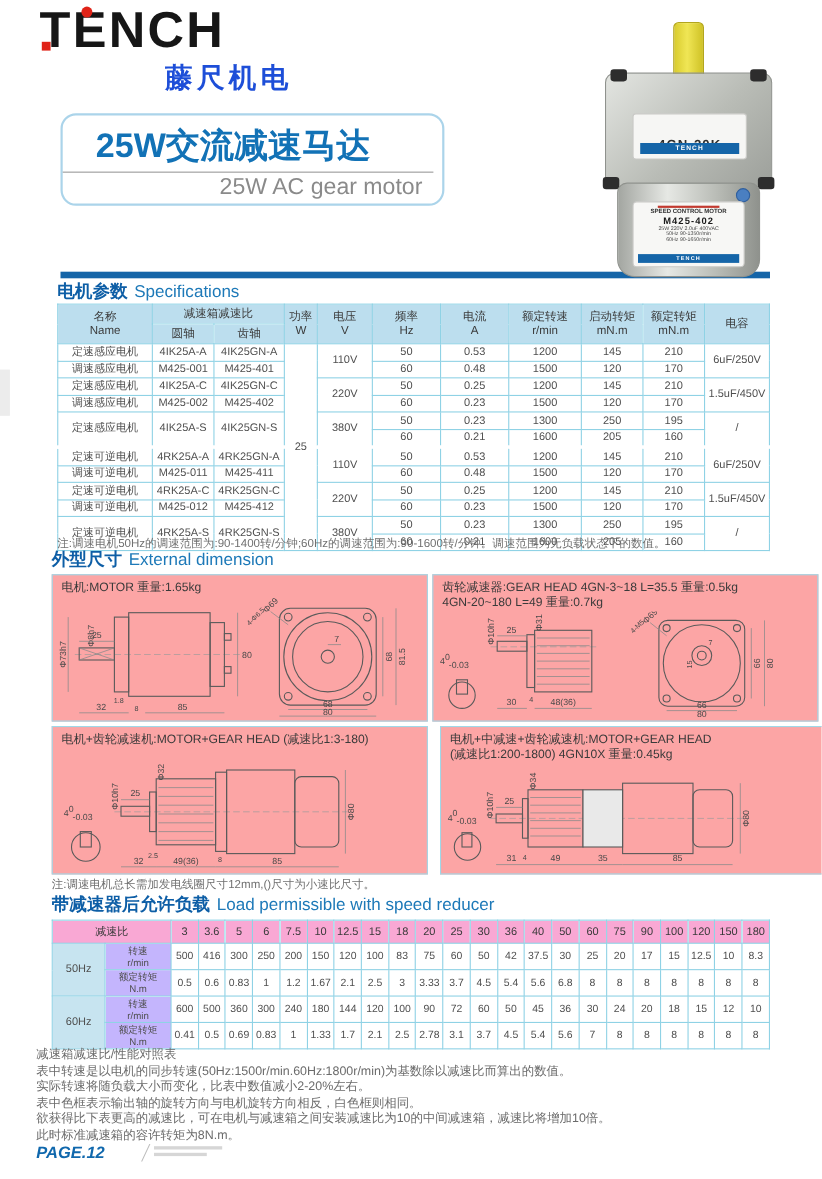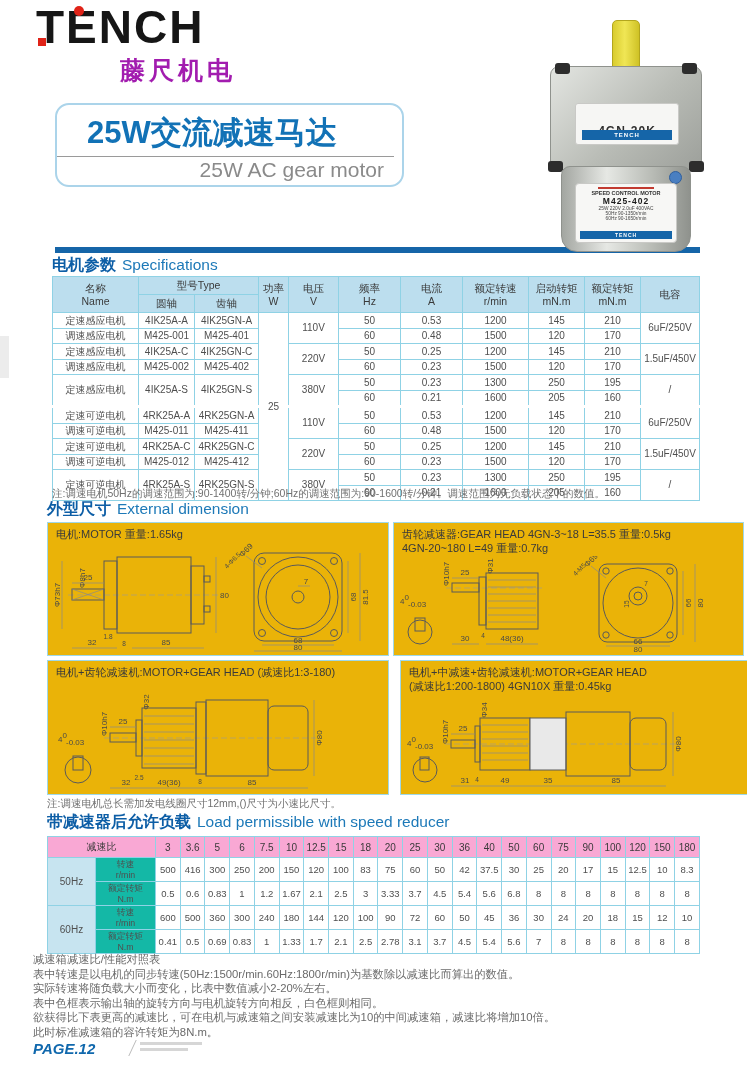"藤尺机电" .logo-cn { color: #a21caf -> #1d4ed8; margin: 4px 0 0 84px -> 4px 0 0 114px }
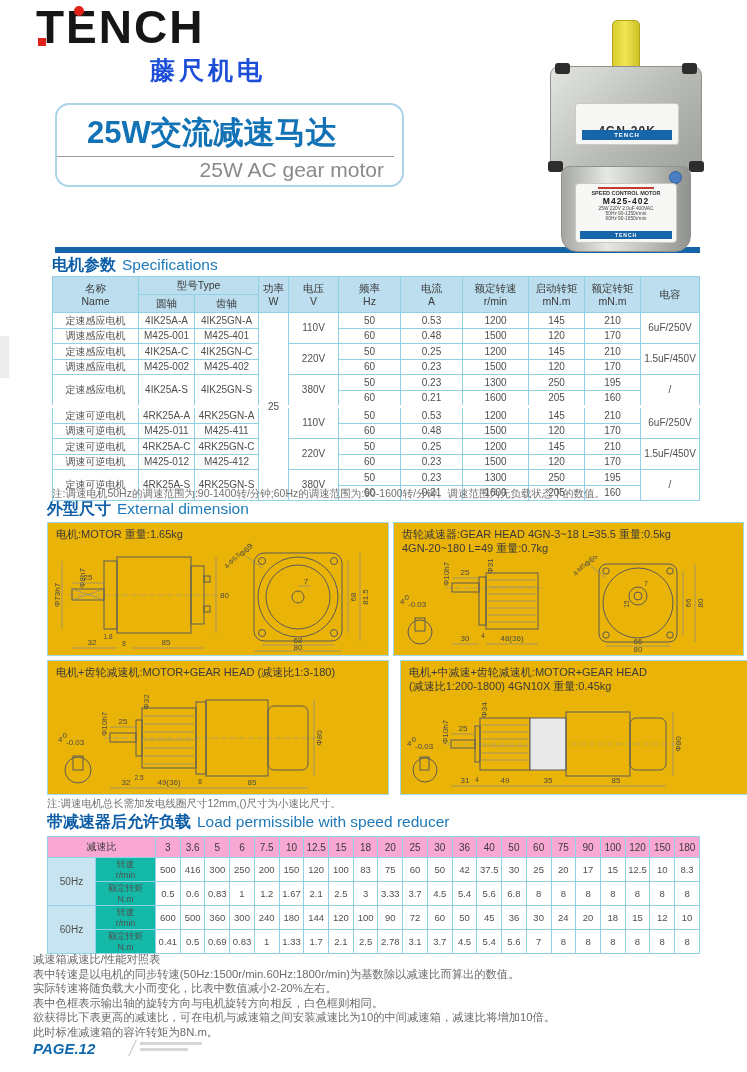"型号Type" th { text: 型号Type -> 减速箱减速比 }
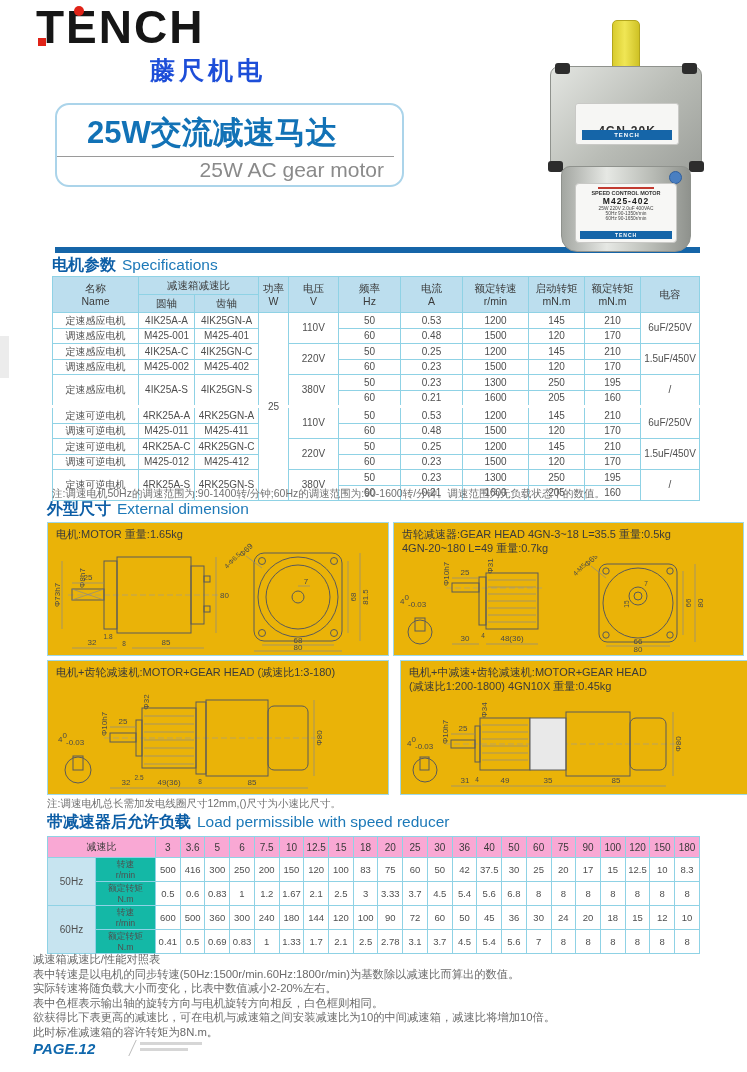"电机:MOTOR 重量:1.65kg" .panel { background: #eab308 -> #fca5a5 }
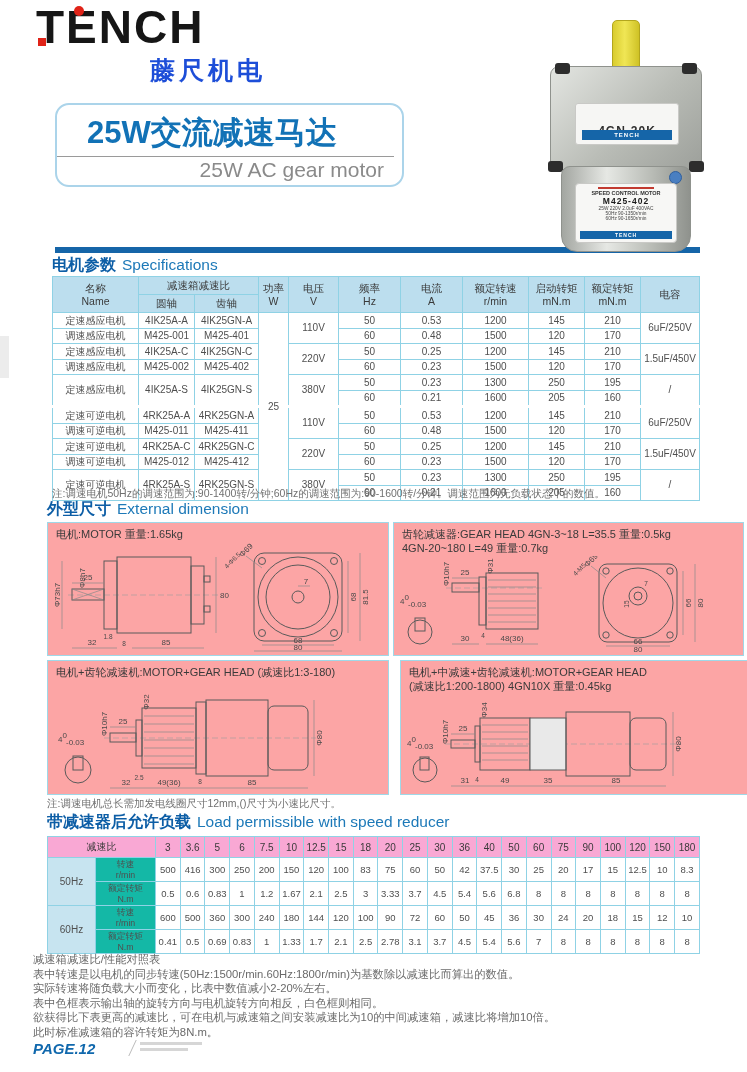"转速" .load-table td.lbl { background: #14b8a6 -> #c4b5fd }
